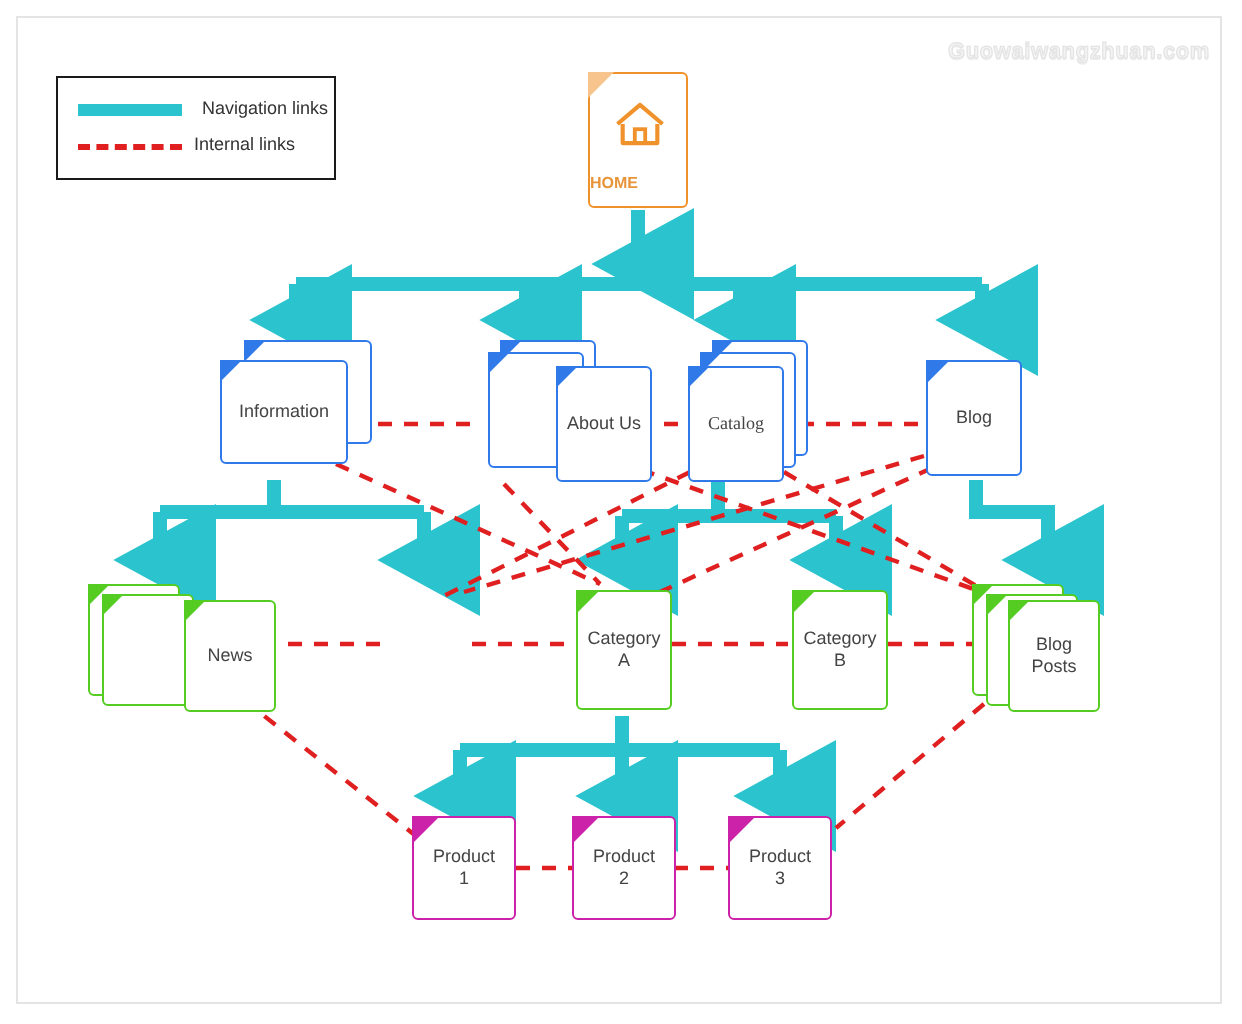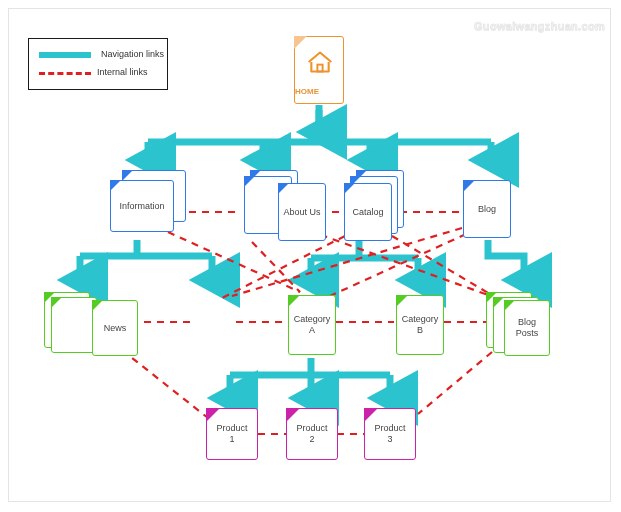"Catalog" div.stackwrap { font-family: none -> Liberation Serif, serif }
